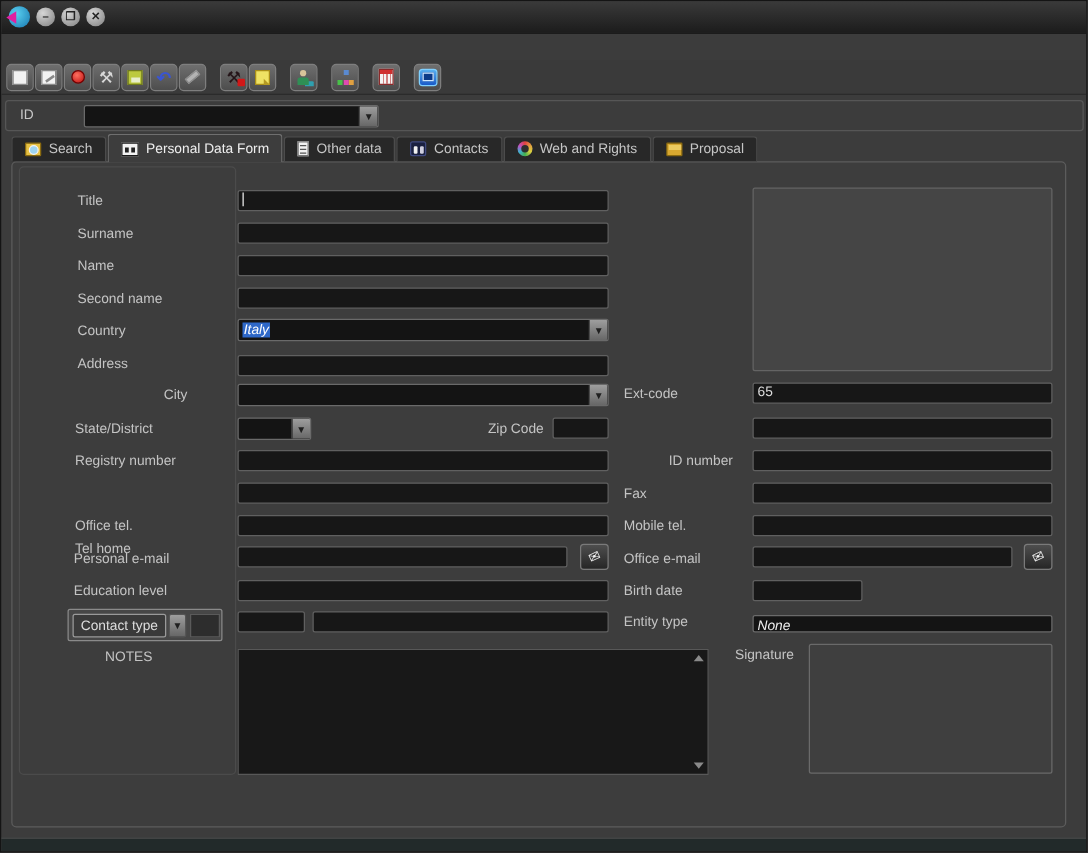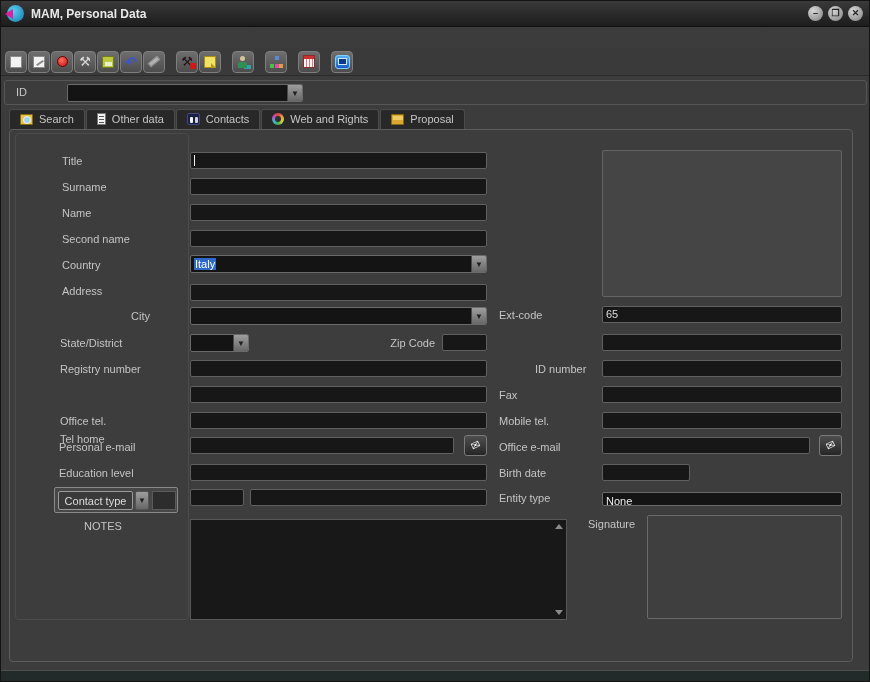"MAM, Personal Data" span.win-title { html: <span>MAM, Personal Data</span> -> none }
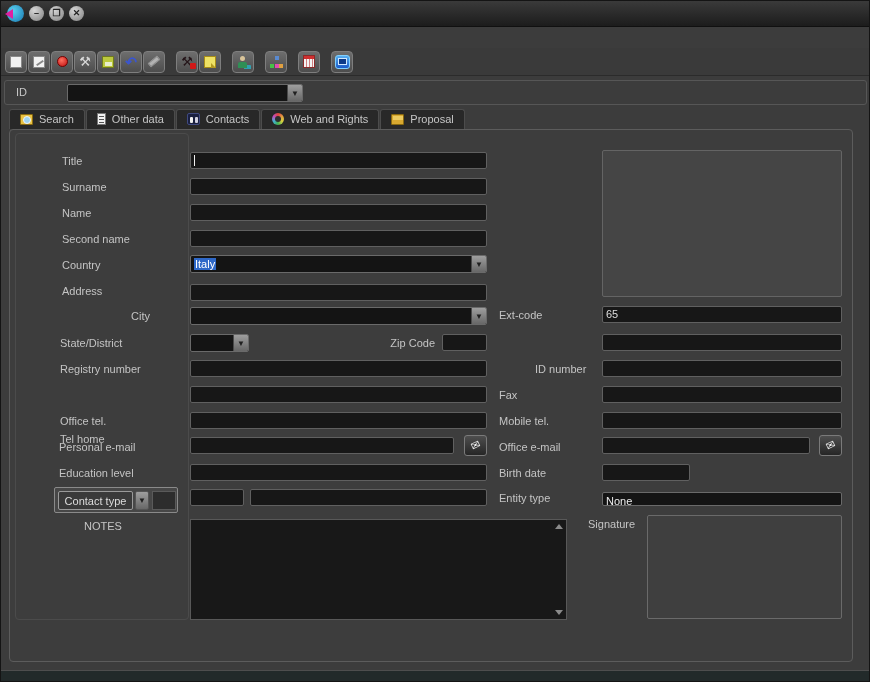"Personal Data Form" div.tab { html: none -> <div> <span></span> <span>Personal Data Form</span> </div> }
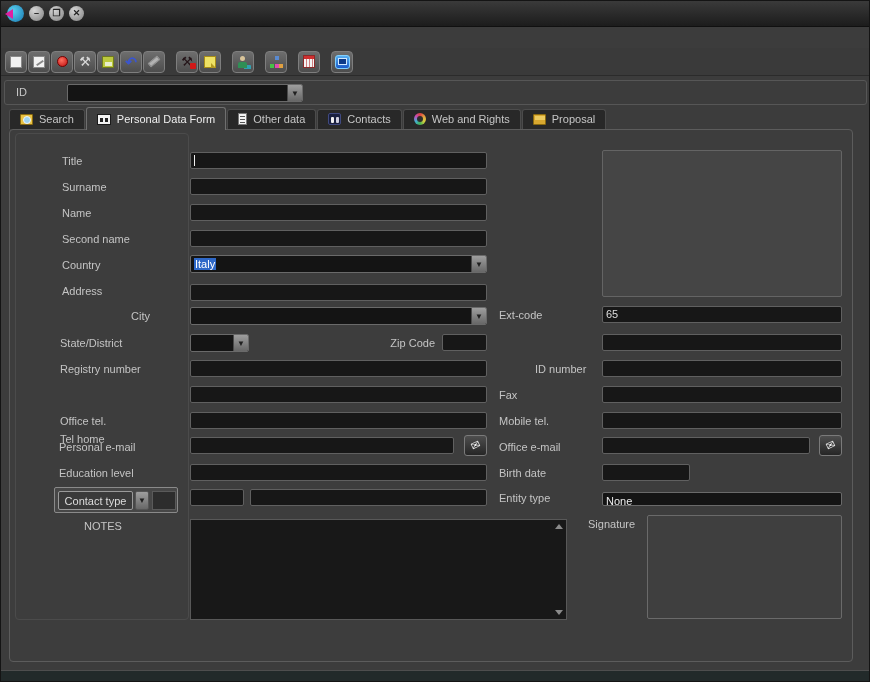"Italy" .combo .val { font-style: none -> italic }
